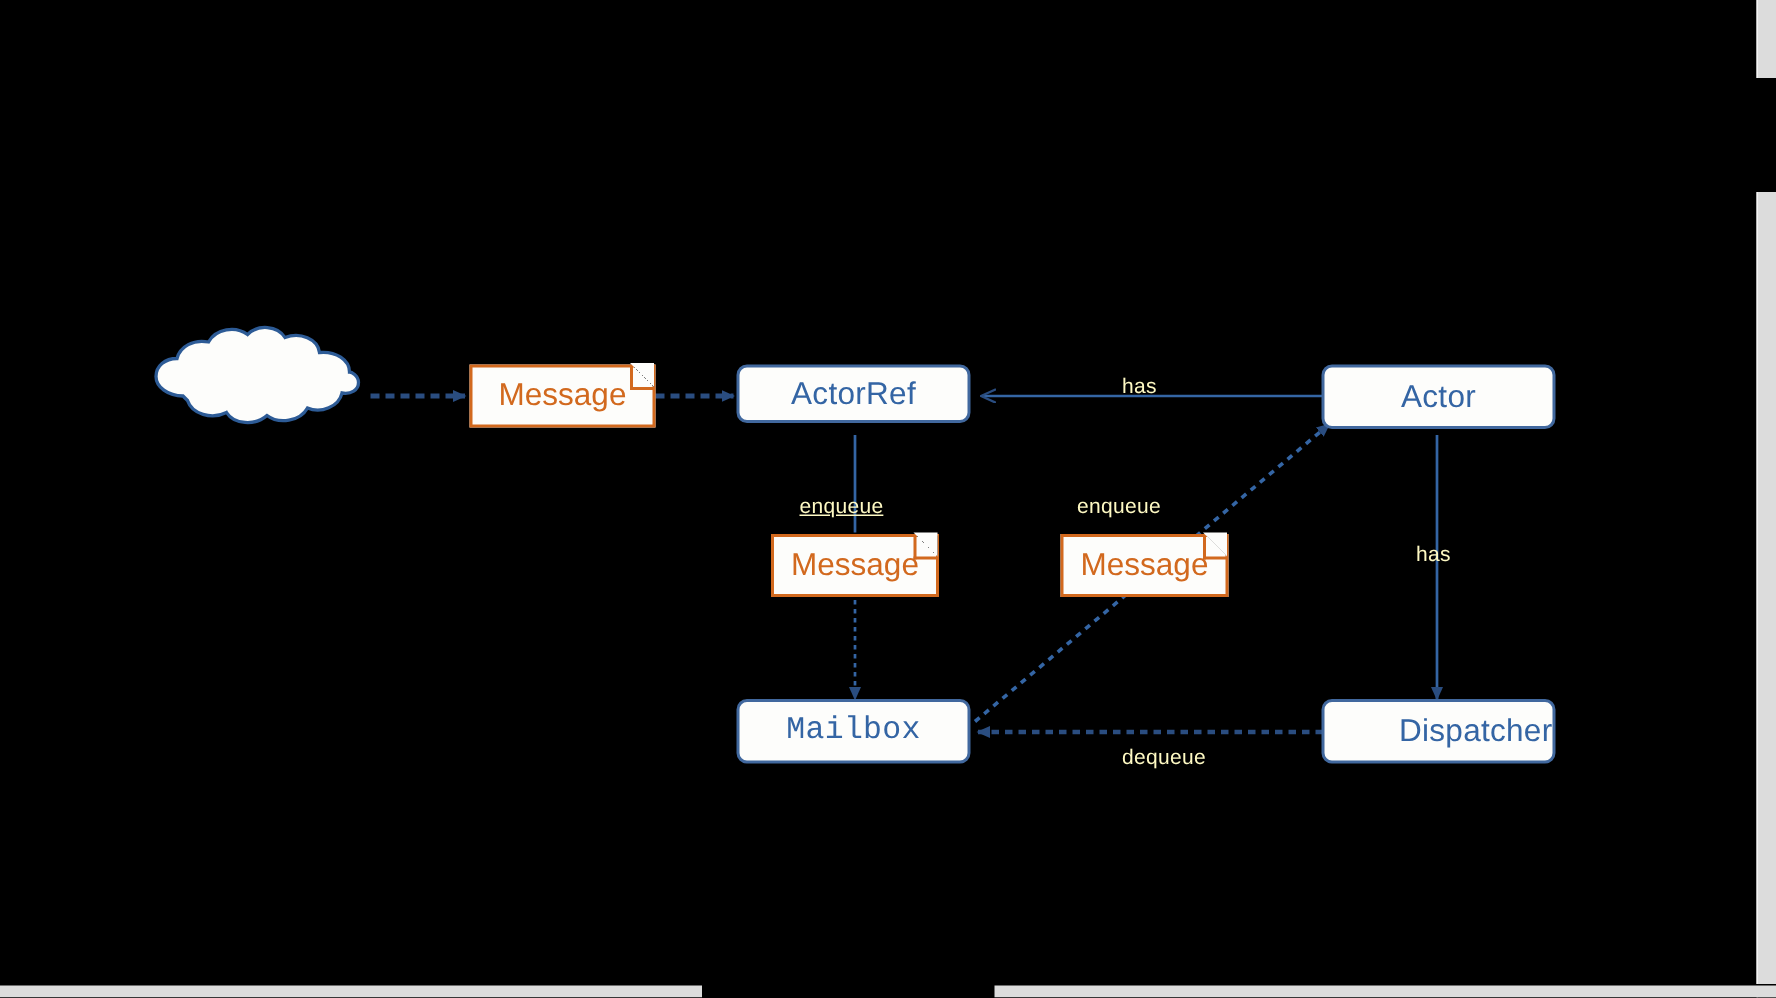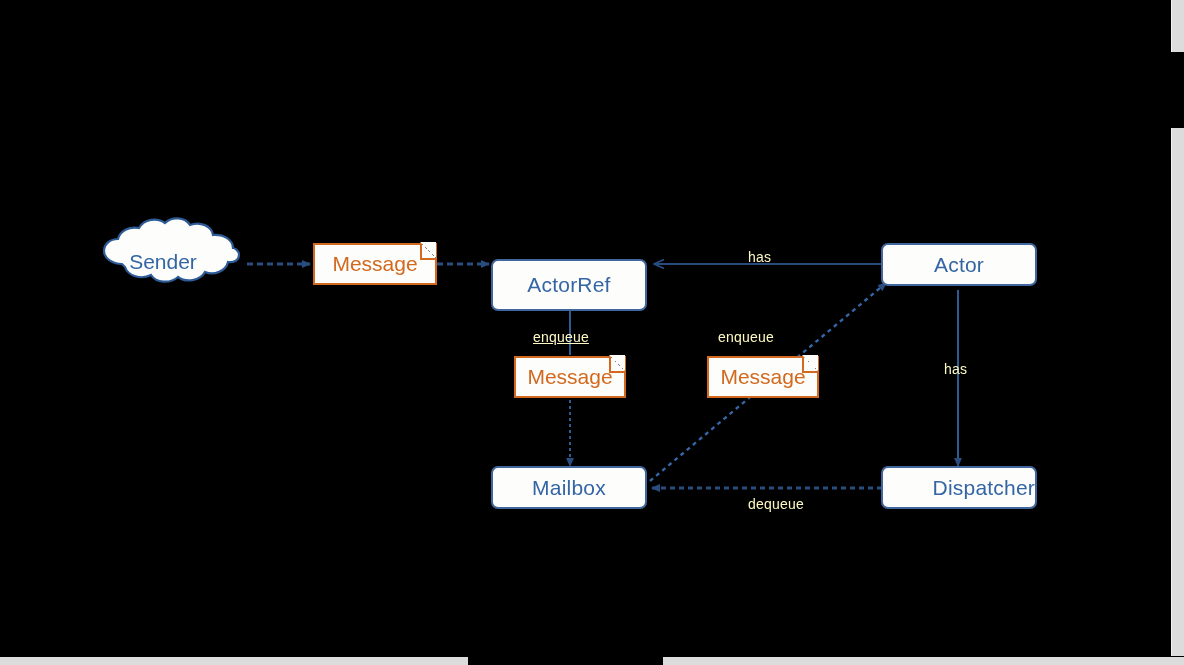"Sender" div.cloud { html: <div> <span>Sender</span> </div> -> none }
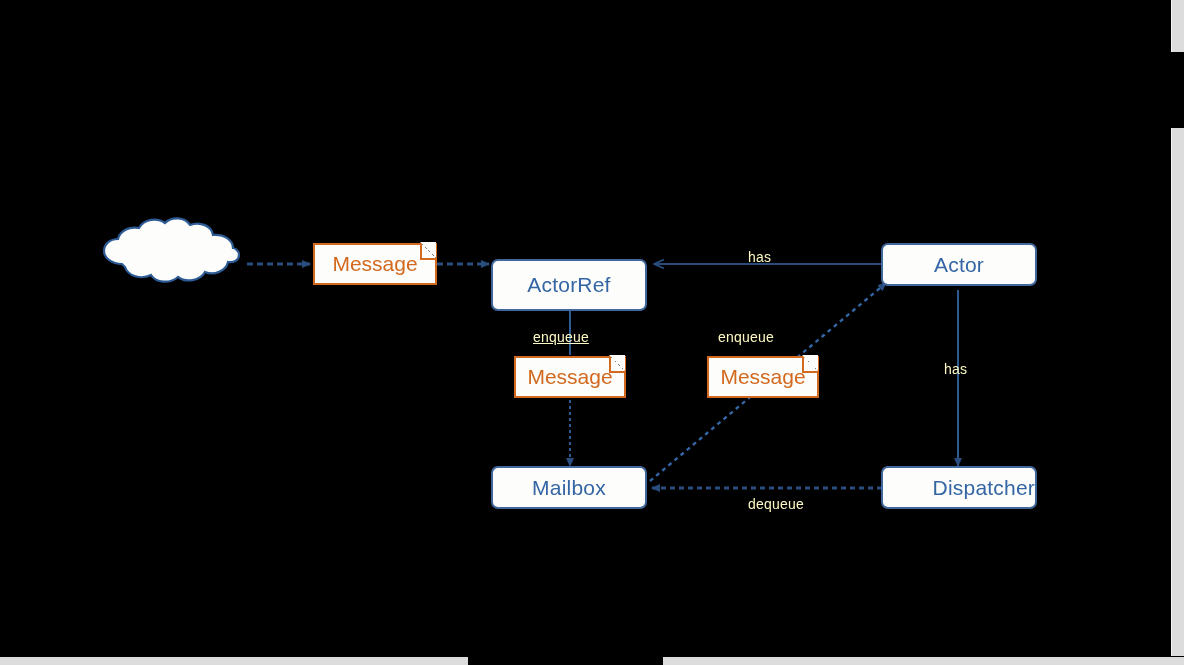"ActorRef" div.node { height: 52px -> 39px; margin-top: 16px -> none }
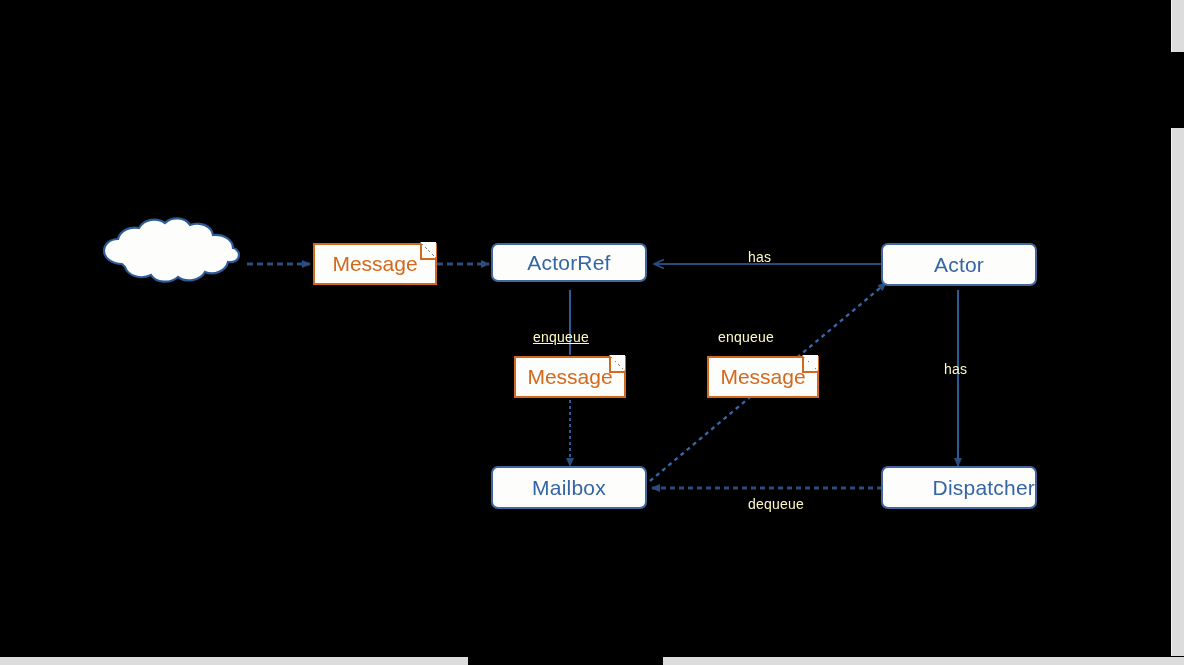"Mailbox" div.node { font-family: none -> Liberation Mono, monospace }
